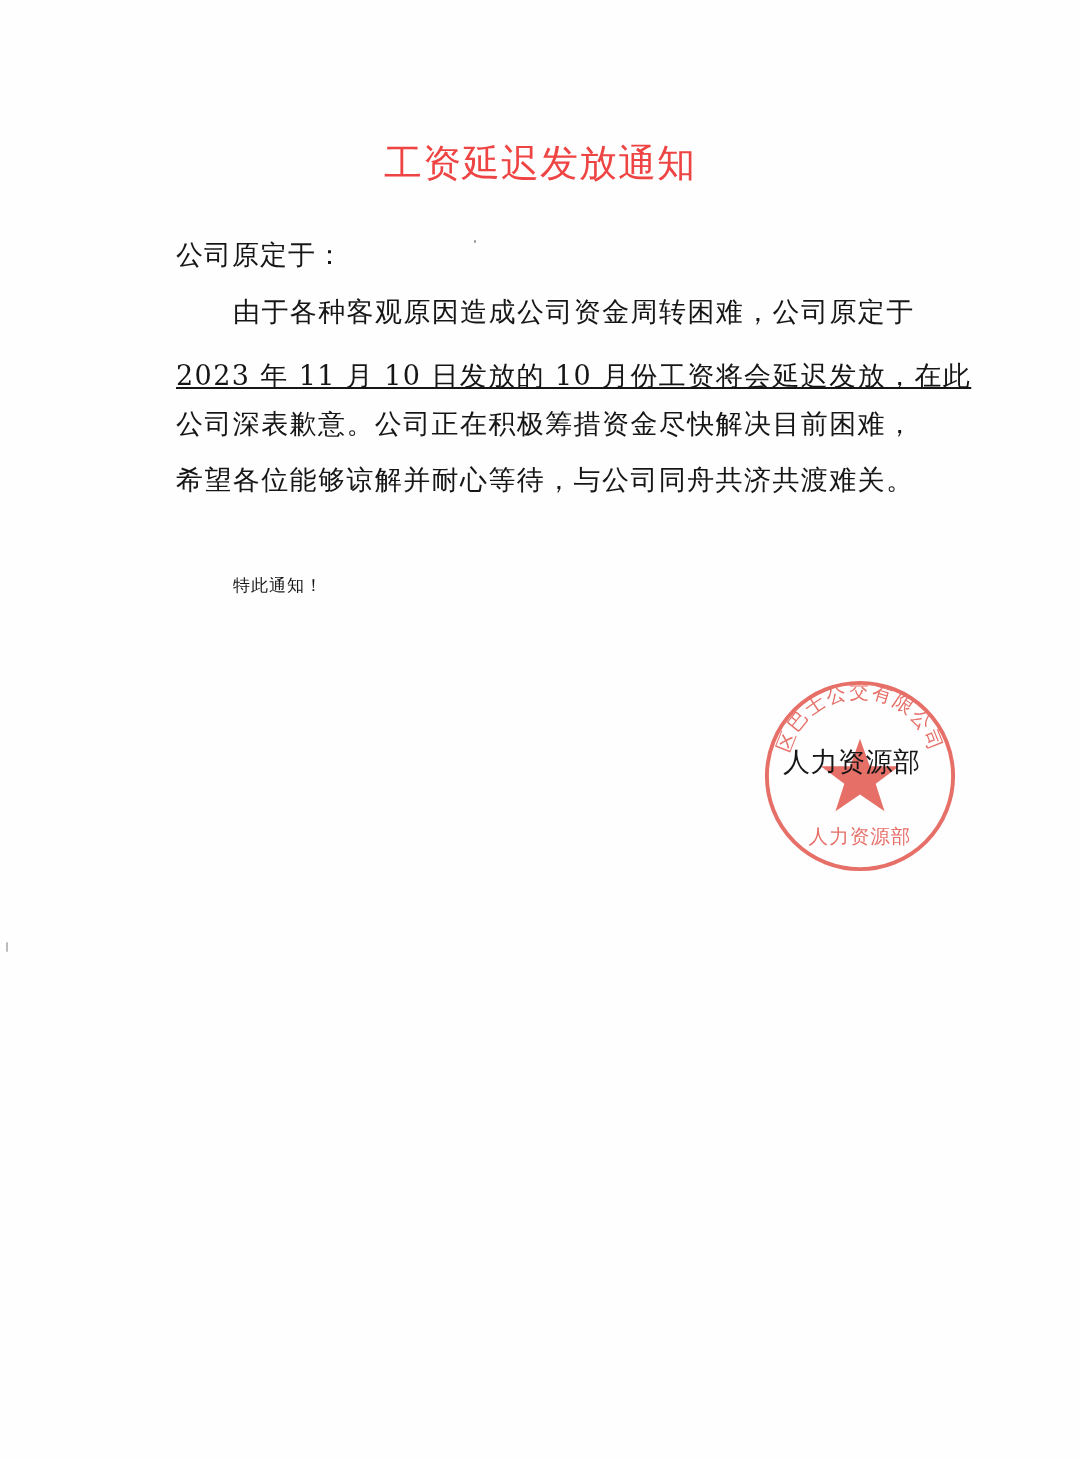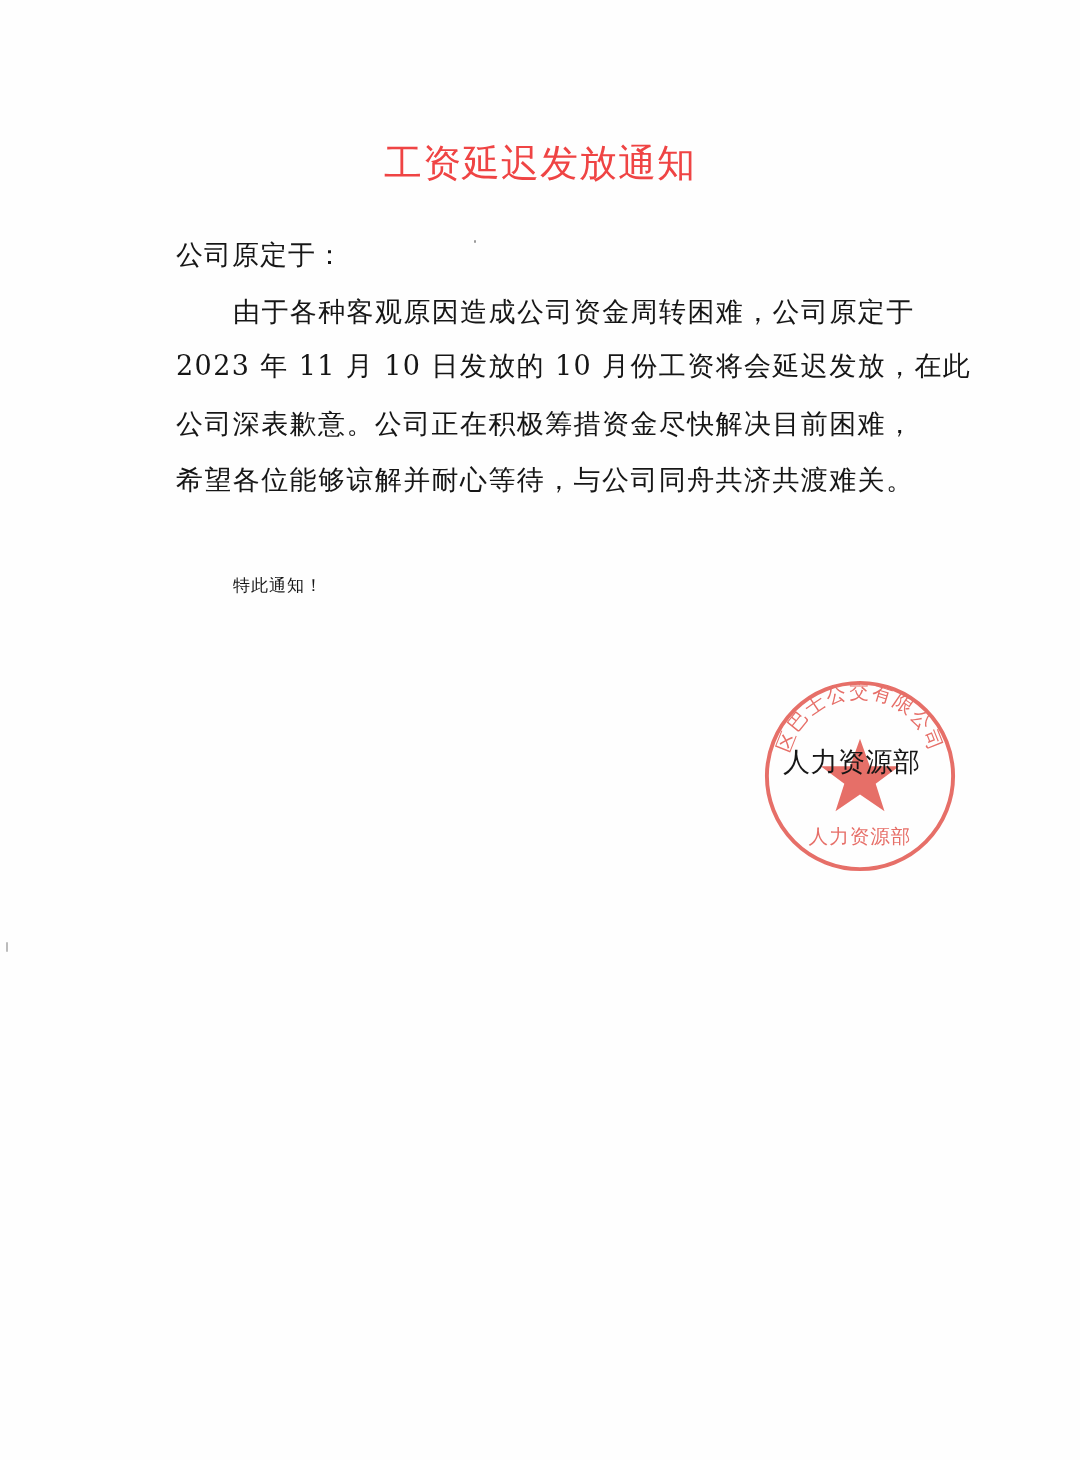"2023 年 11 月 10" div.body-line { text-decoration: none -> underline; top: 348px -> 358px }
